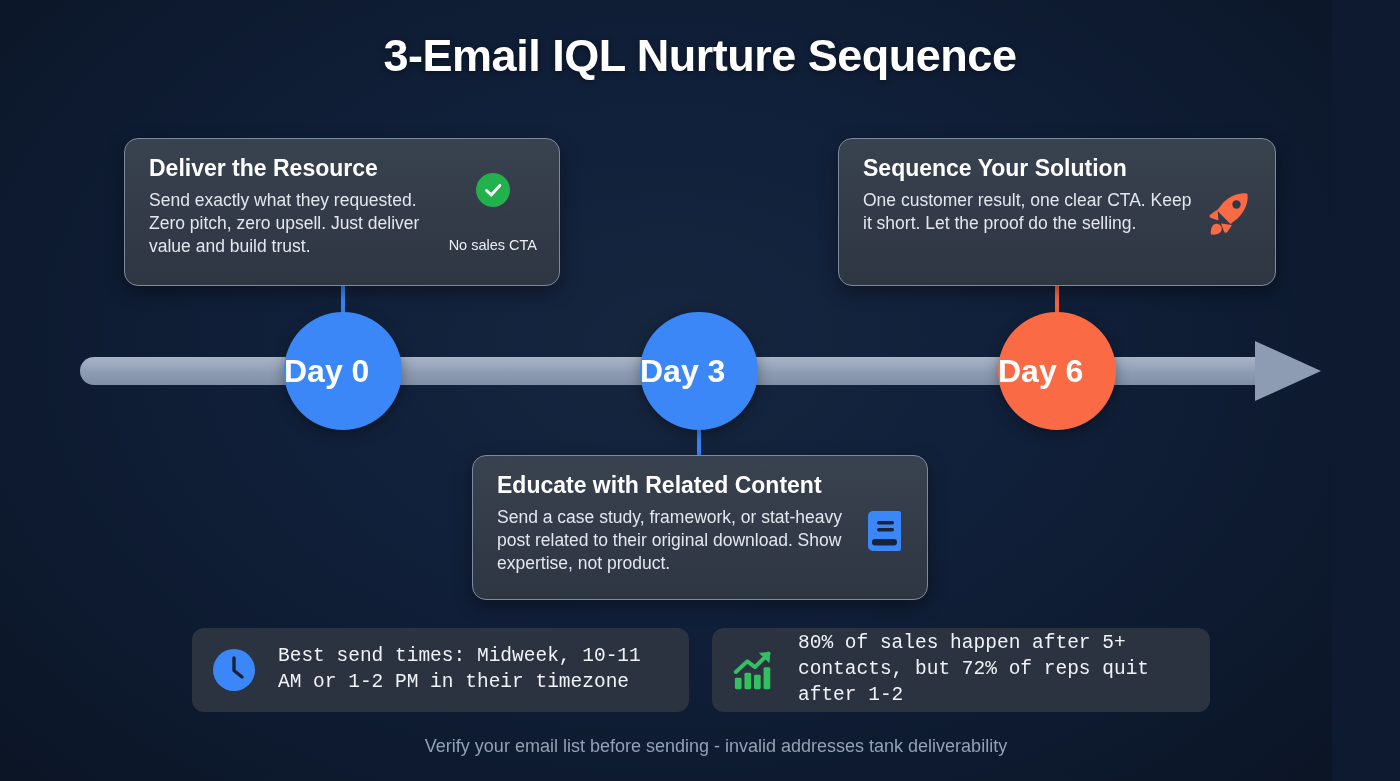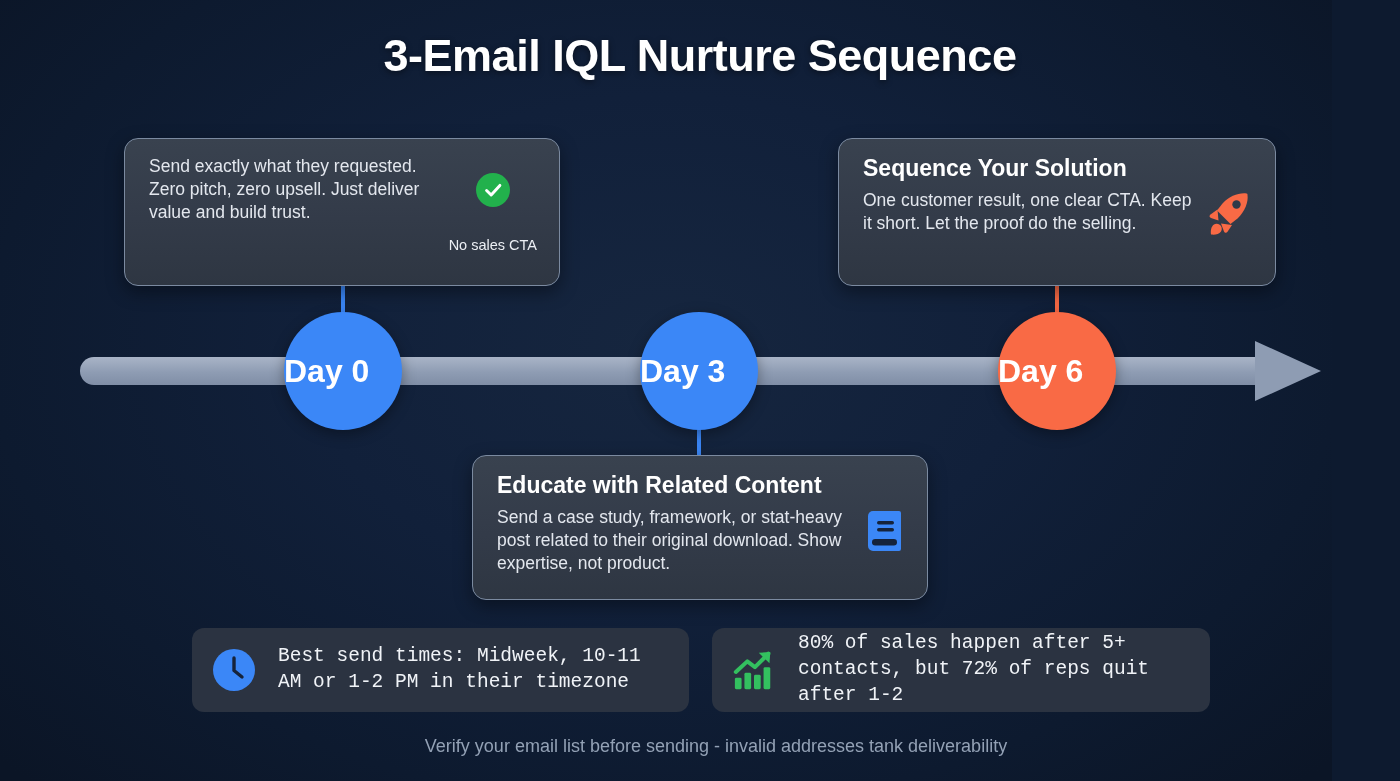"Deliver the Resource" div.card-title { html: none -> <div>Deliver the Resource</div> }
